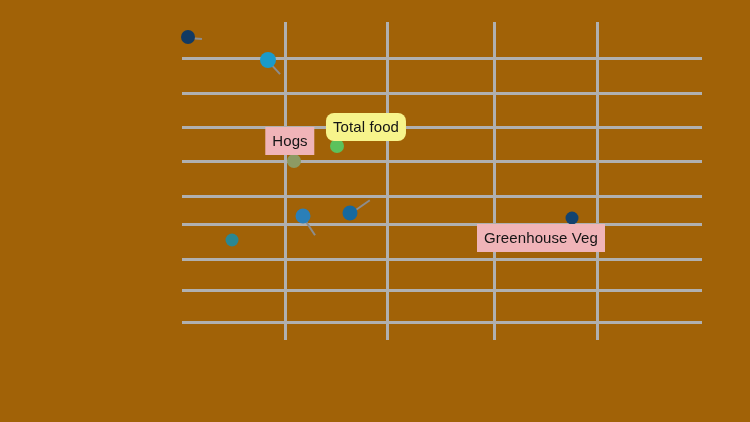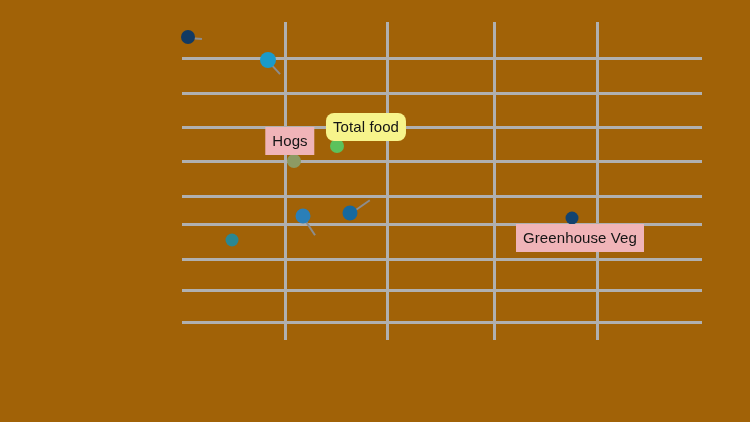"Greenhouse Veg" div.callout { left: 580px -> 541px }
